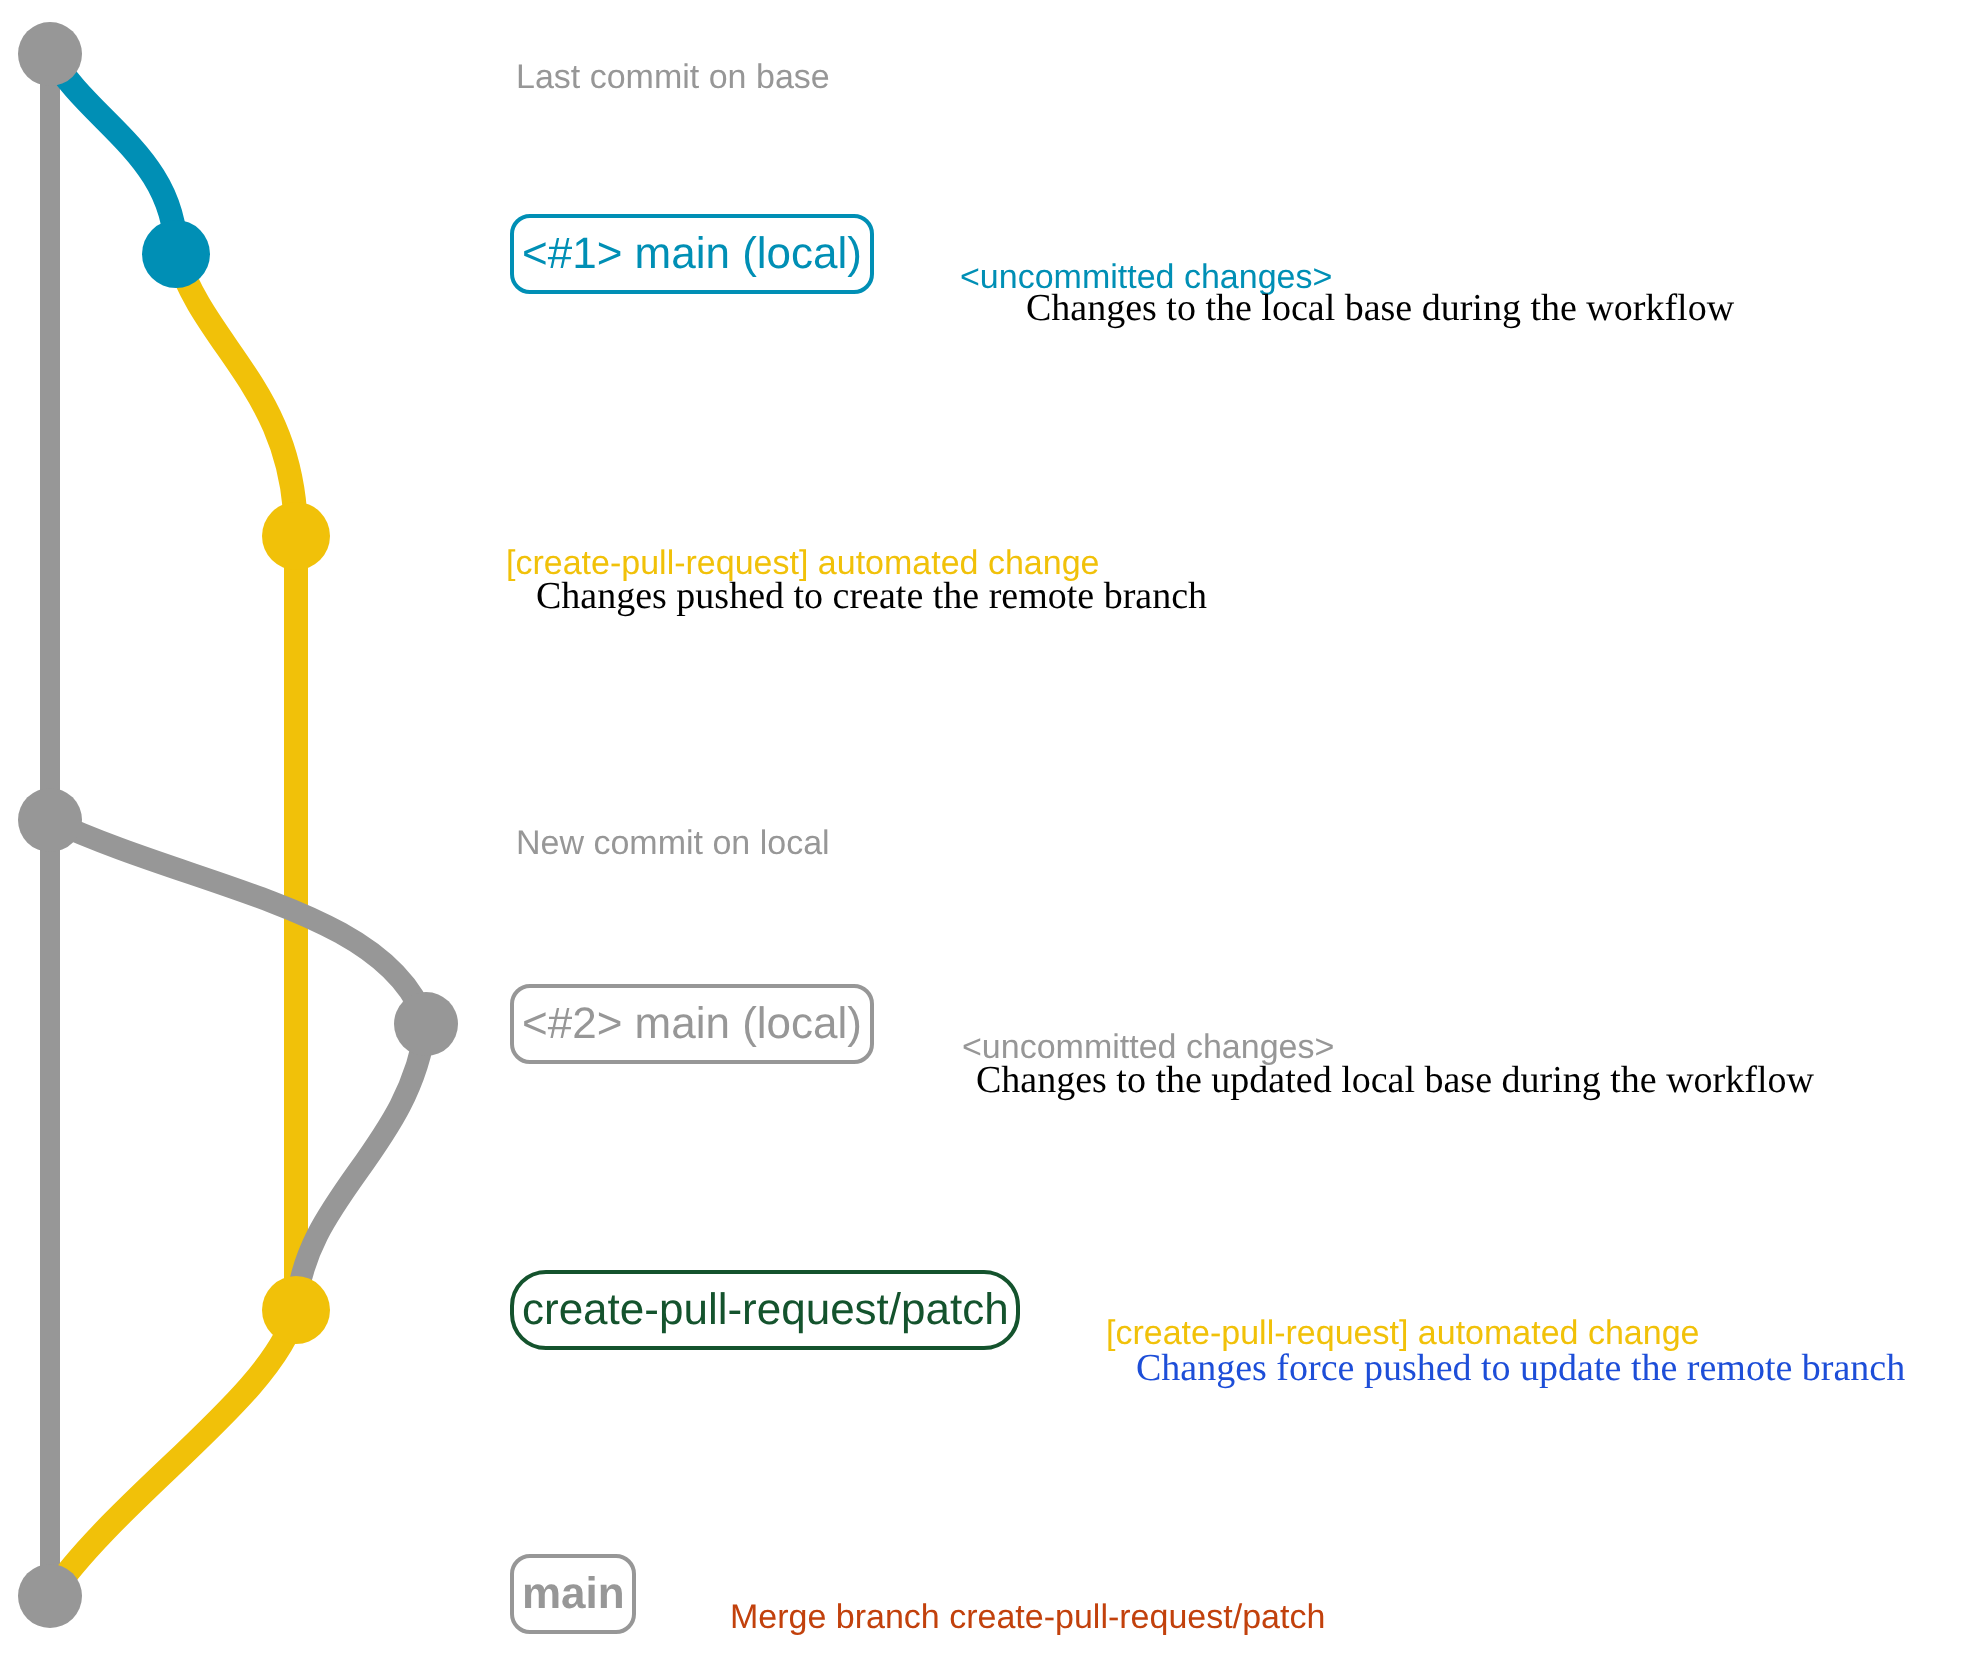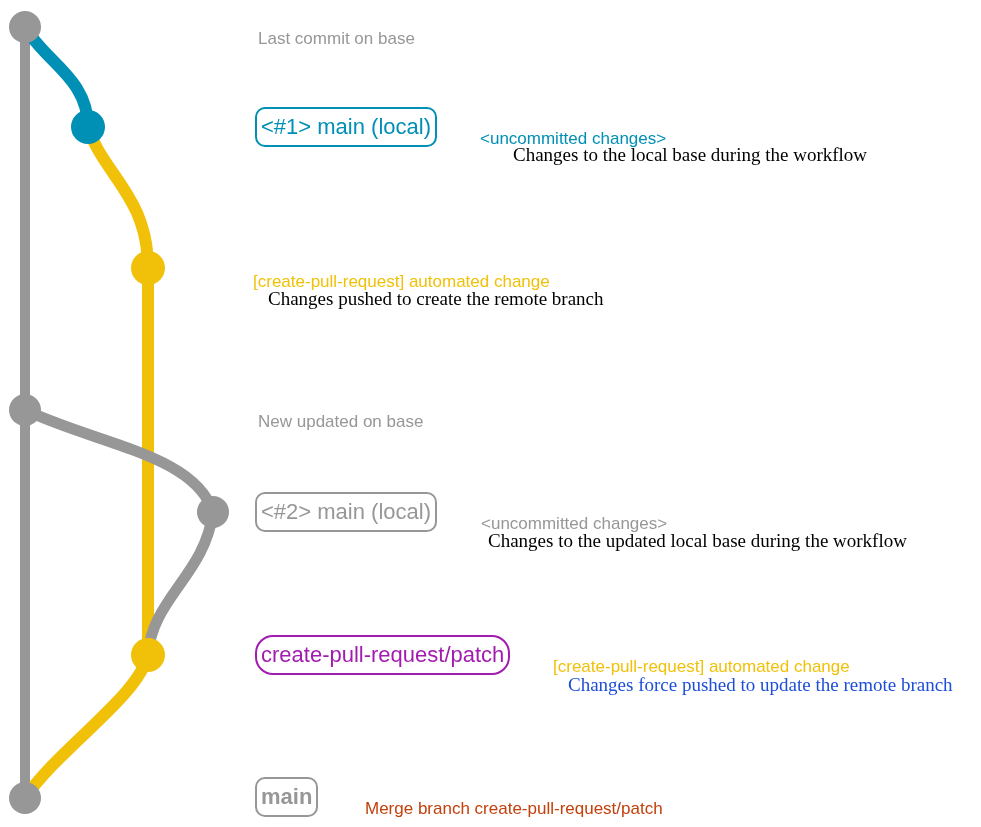"New updated on base" div.abs { text: updated on base -> commit on local }
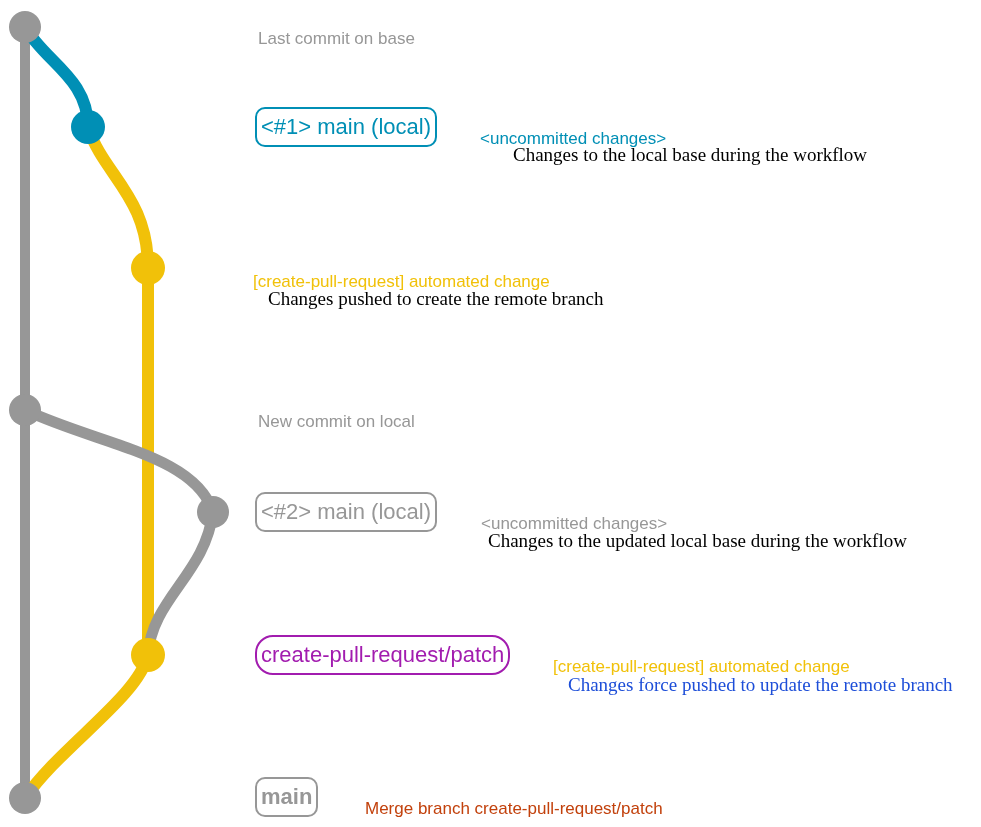"create-pull-request/patch" div.abs { color: #a21caf -> #14532d }
